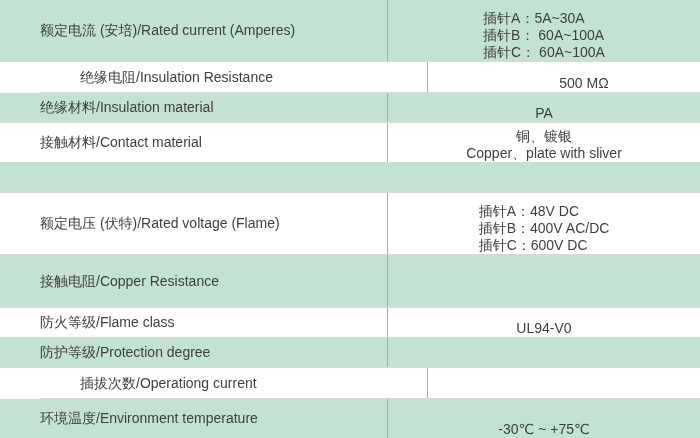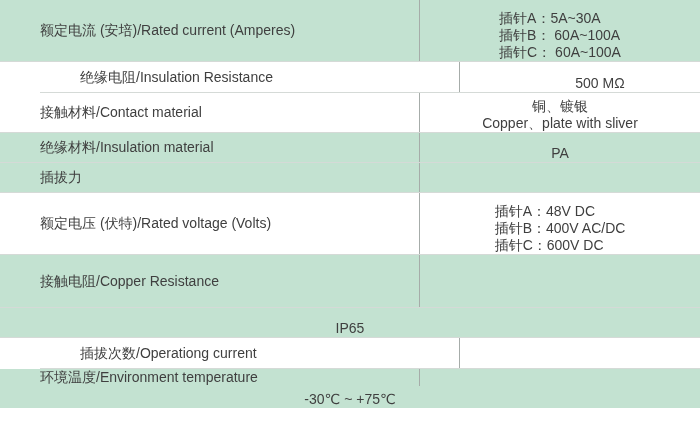"额定电流 (安培)/Rated current (Amperes)" .cell-label { width: 420px -> 388px }
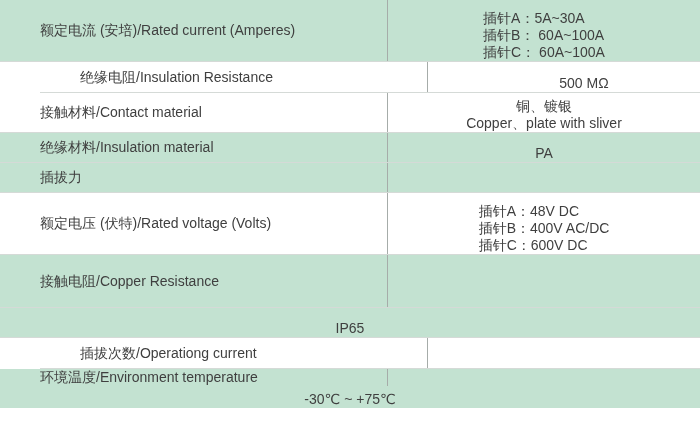"接触材料/Contact material" div.row { order: before "绝缘材料/Insulation material" -> after "绝缘材料/Insulation material" }
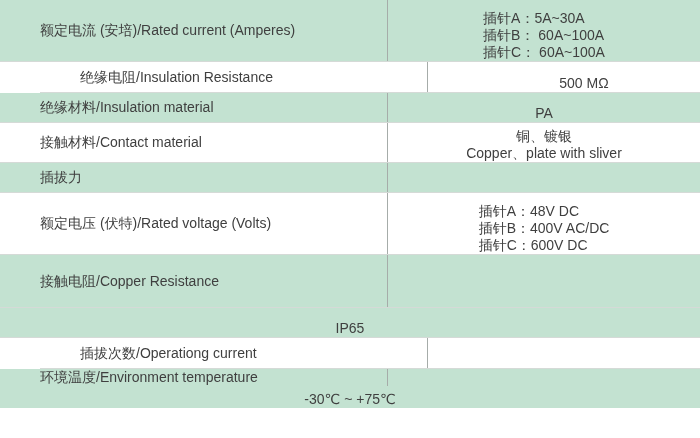"插拔力" div.cell-label { html: <div> <span>插拔力</span> </div> -> none }
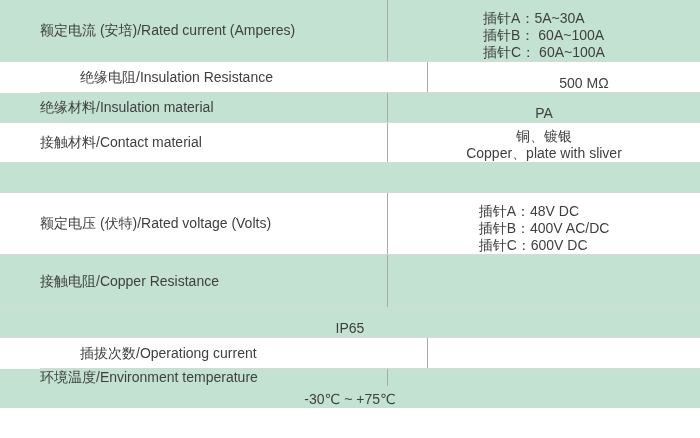"额定电压 (伏特)/Rated voltage (Volts)" span { text: Volts -> Flame }
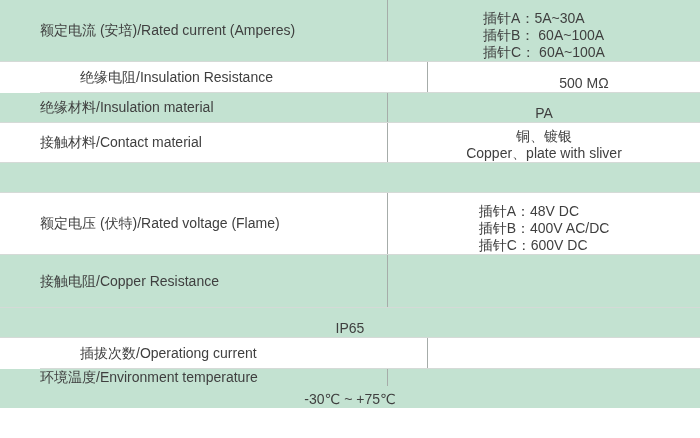"防火等级/Flame class" div.row { html: none -> <div> <div> <span>防火等级/Flame class</span> </div> <div> <span>UL94-V0</span> </div> </div> }
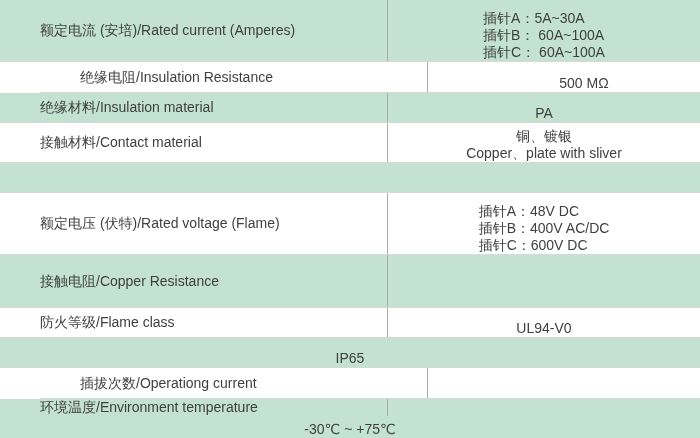"防护等级/Protection degree" div.cell-label { html: none -> <div> <span>防护等级/Protection degree</span> </div> }
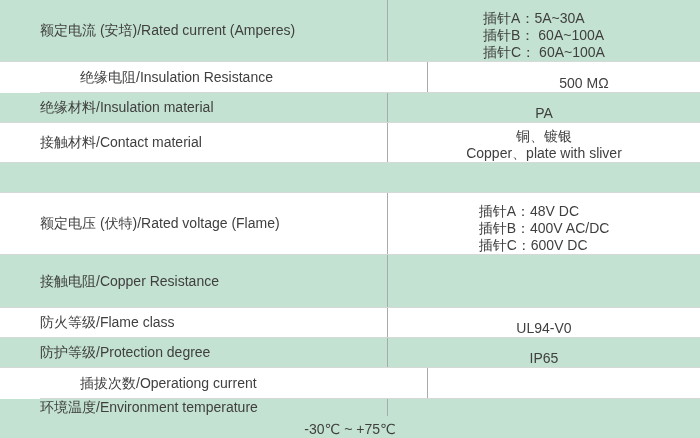"IP65" div.cell-value { html: <div> <span>IP65</span> </div> -> none }
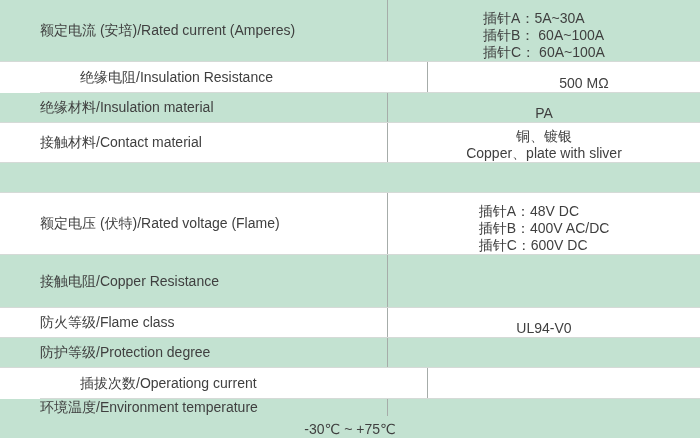"环境温度/Environment temperature" .h39 { flex-direction: column -> none }
